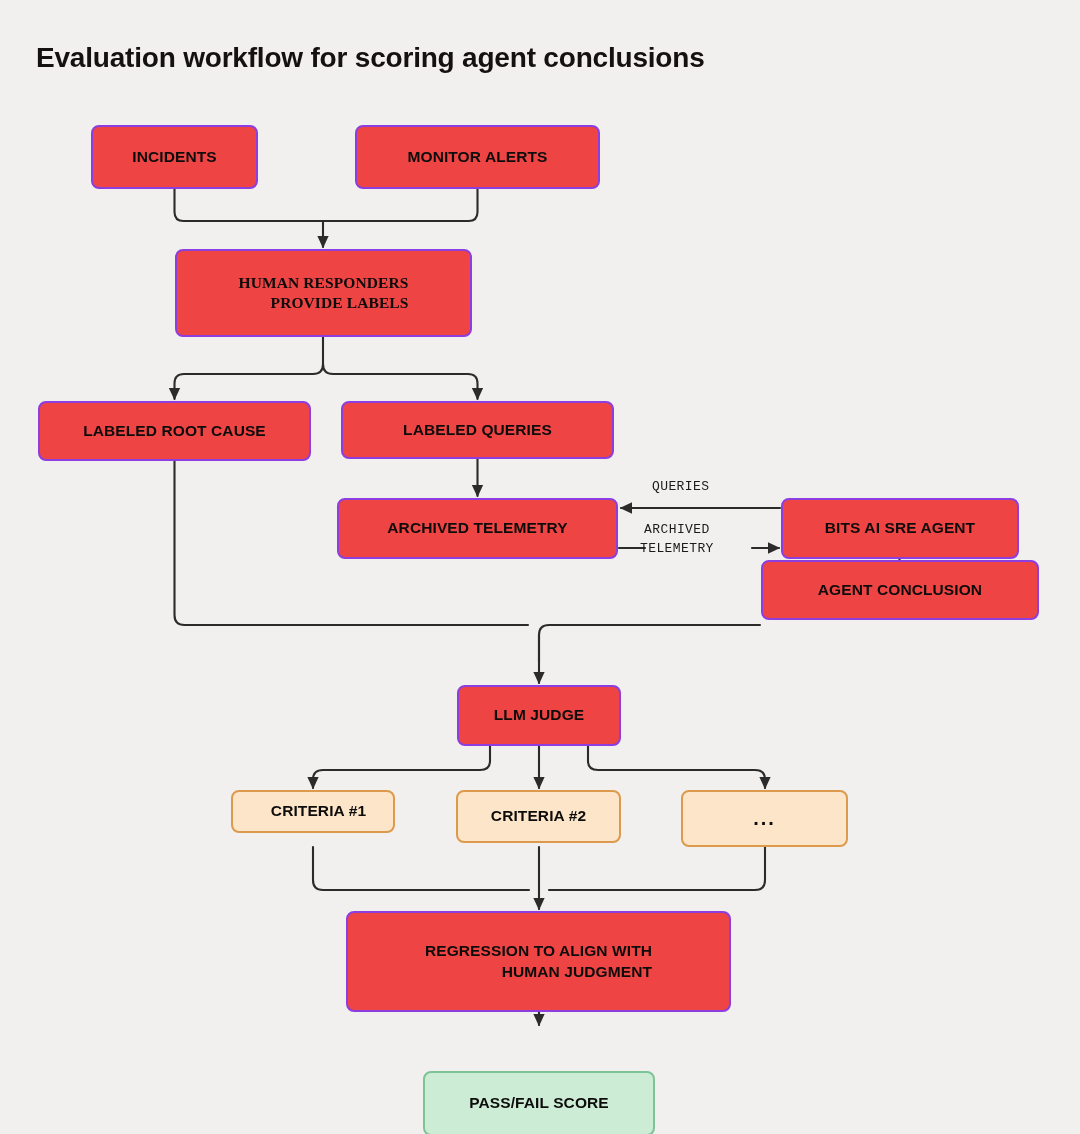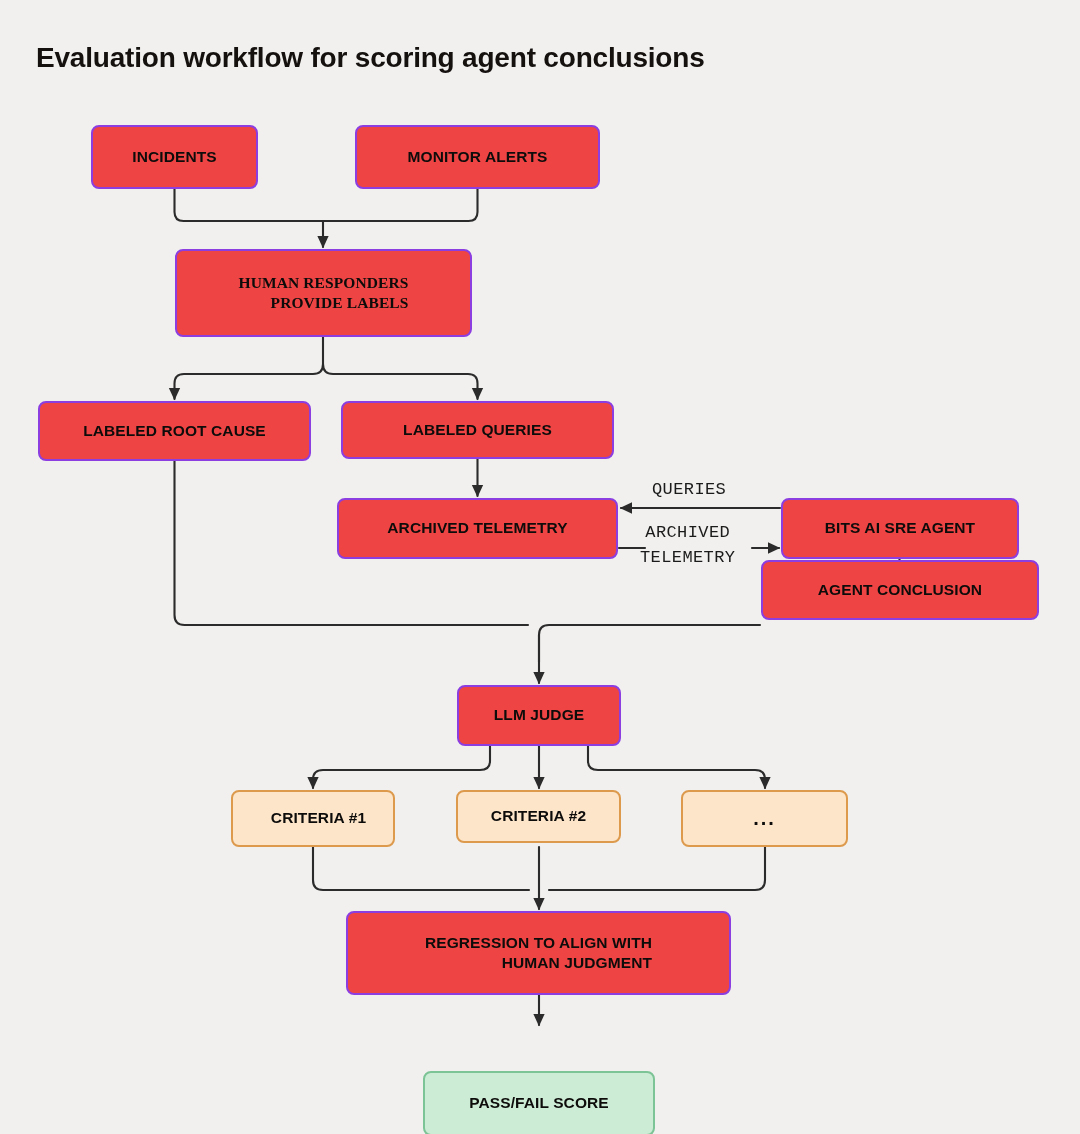"QUERIES" .edge-label { font-size: 17px -> 13px }
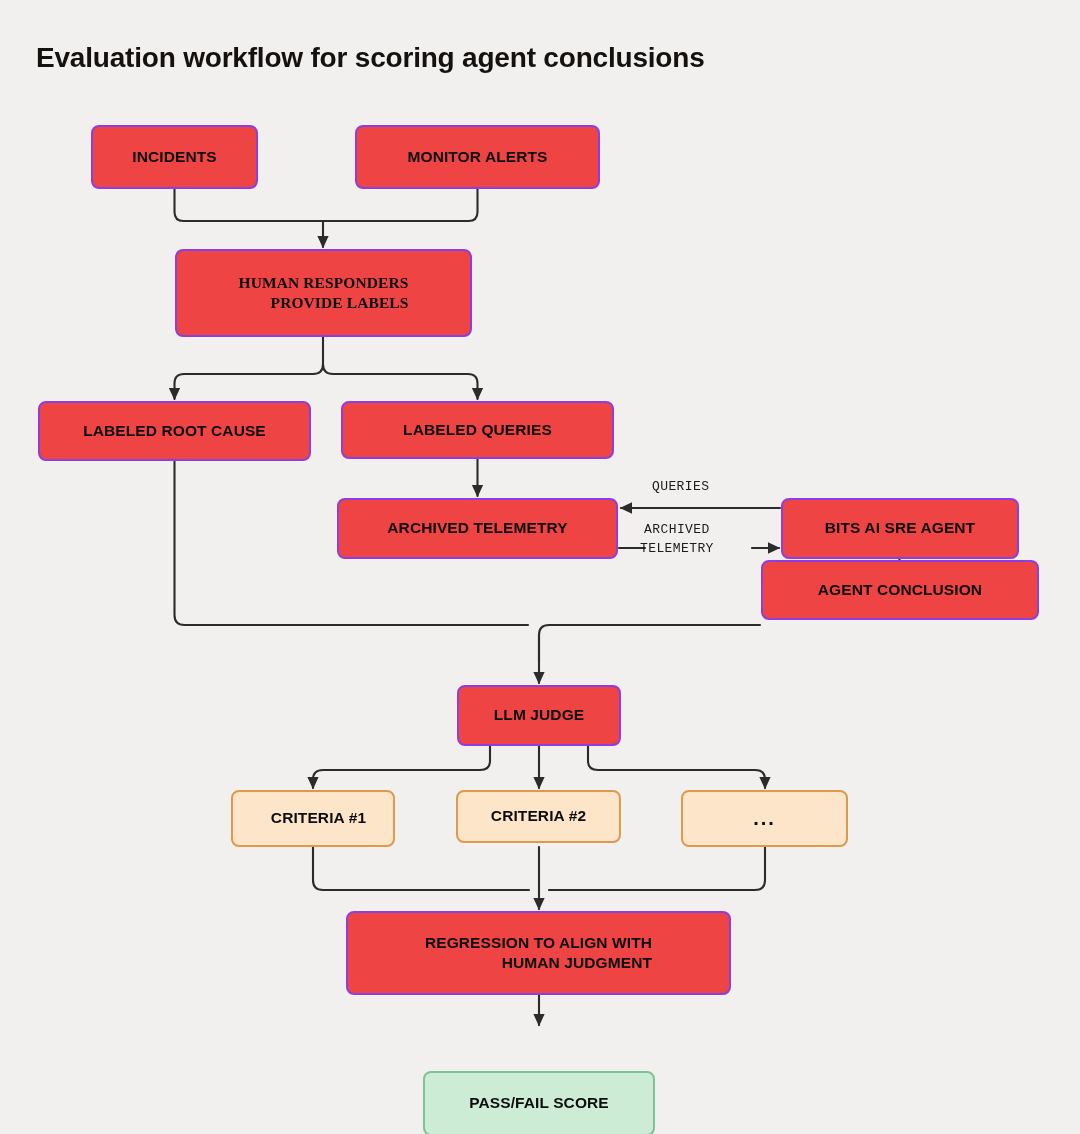"CRITERIA #1" div.node { height: 57px -> 43px }
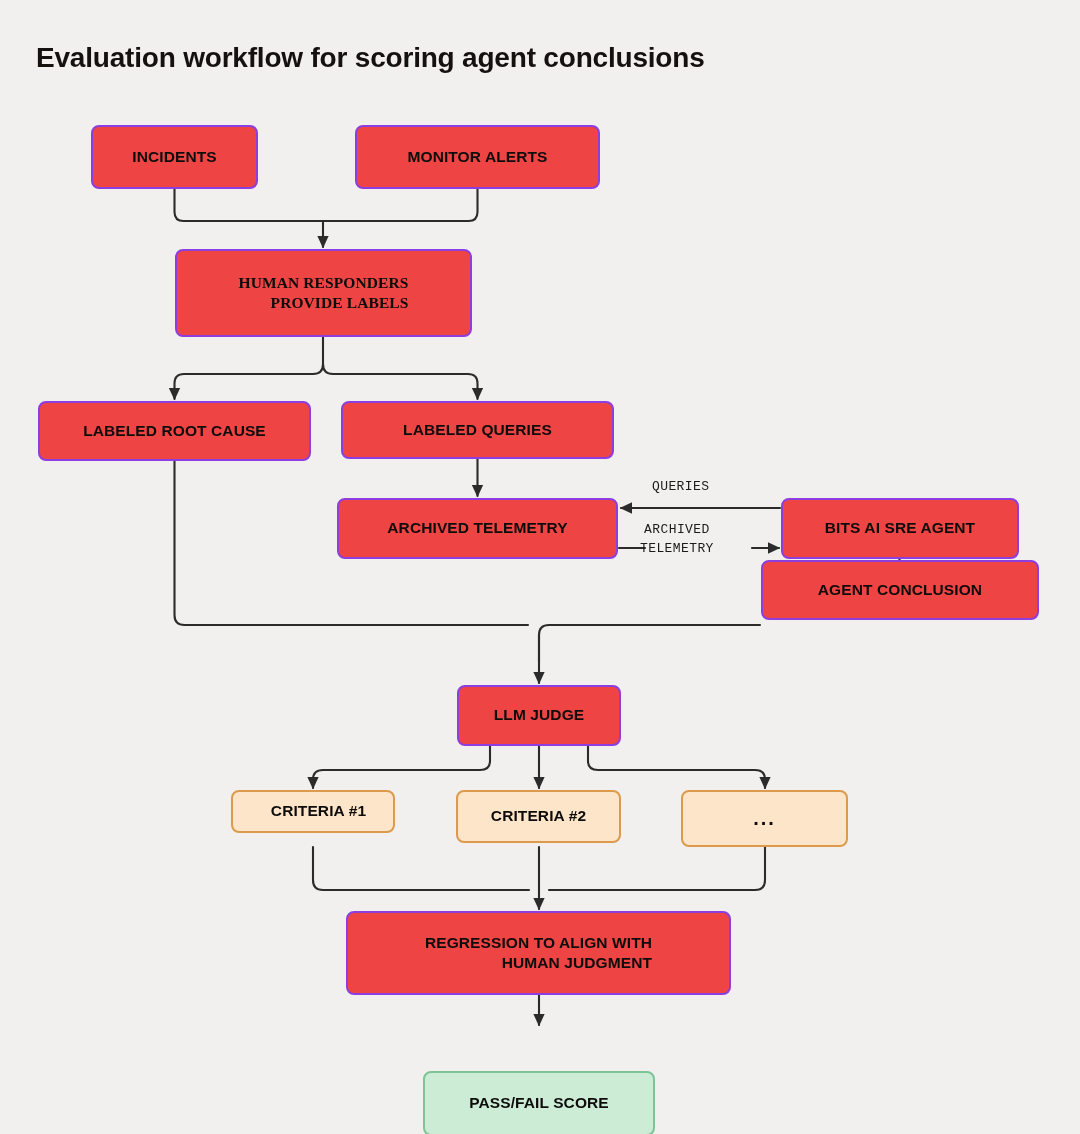"REGRESSION TO ALIGN WITH" div.node { height: 84px -> 101px }
